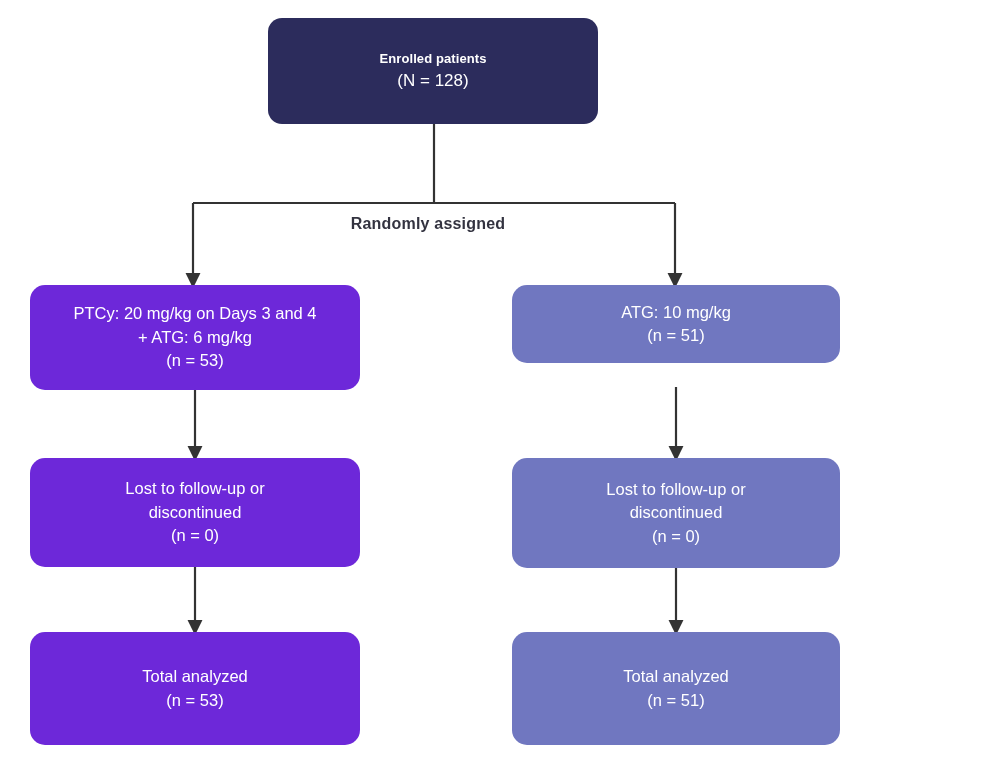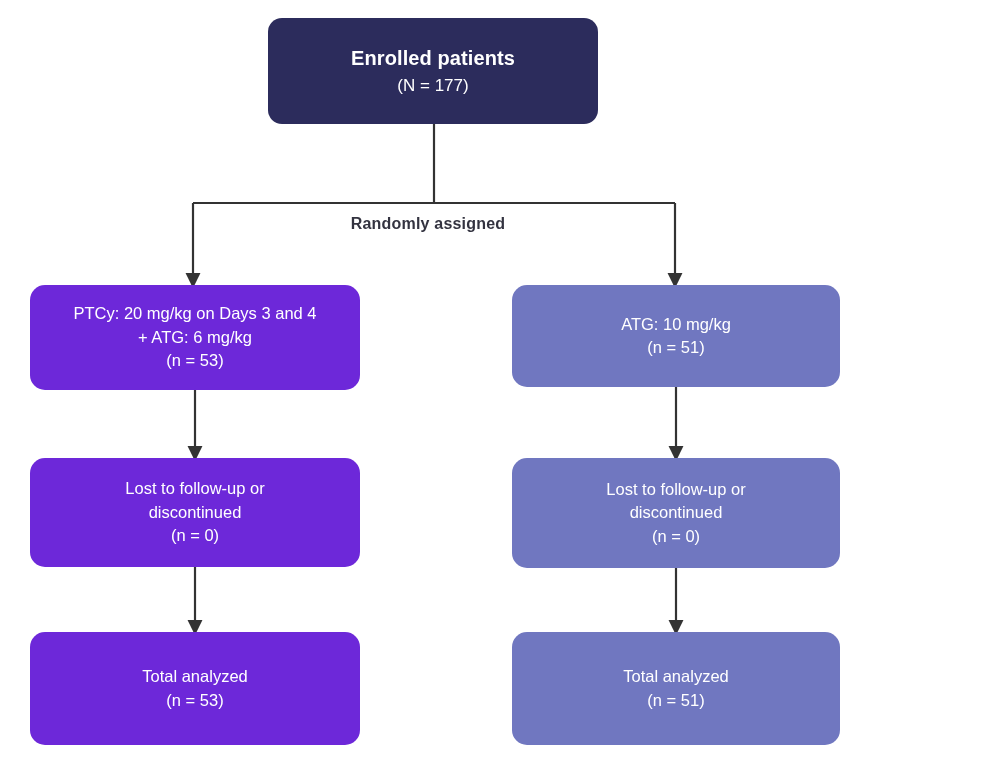"Enrolled patients" #node-enrolled .title { font-size: 20px -> 13px }
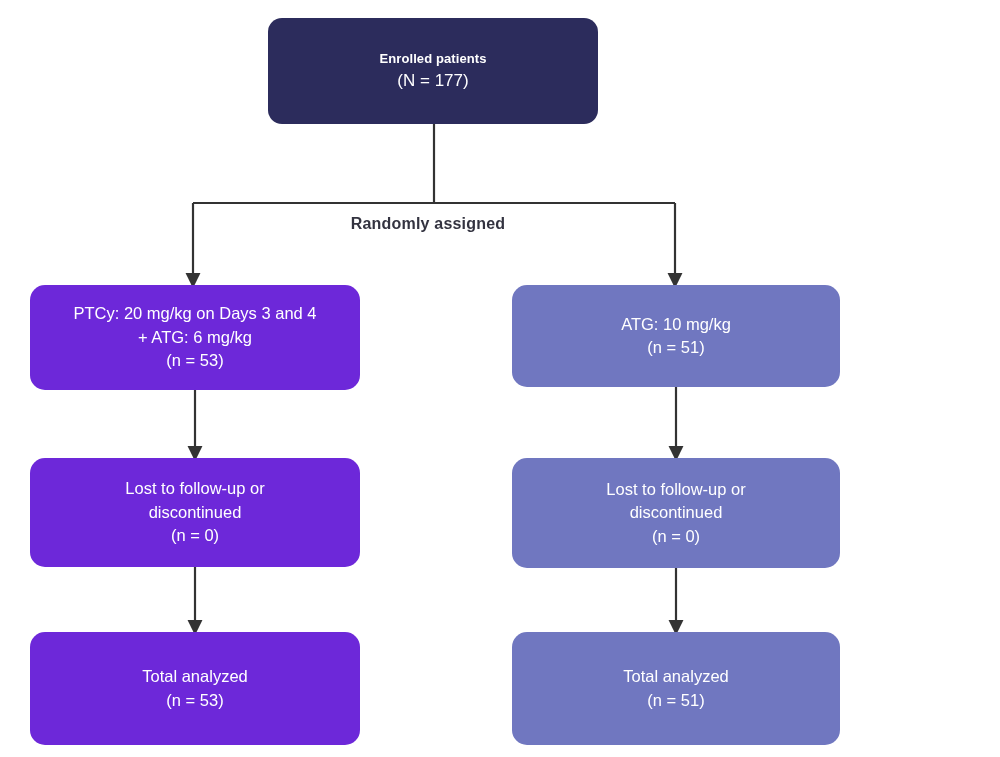"(N = 177)" span.sub { text: 177 -> 128 }
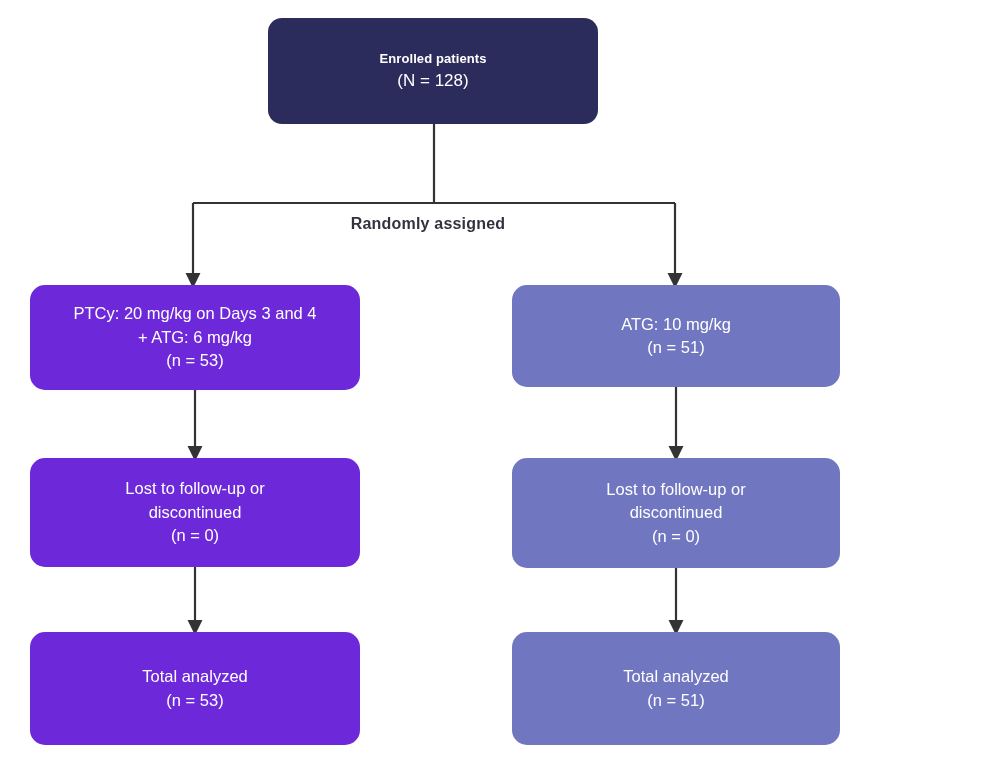"ATG: 10 mg/kg" #node-right-treatment { height: 102px -> 78px }
